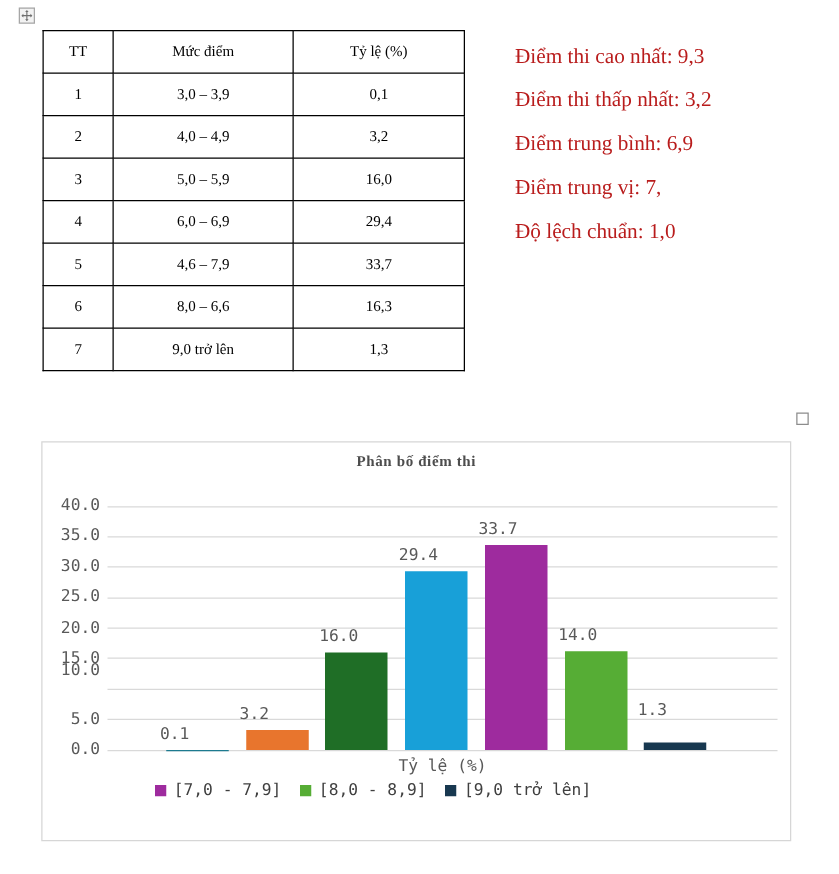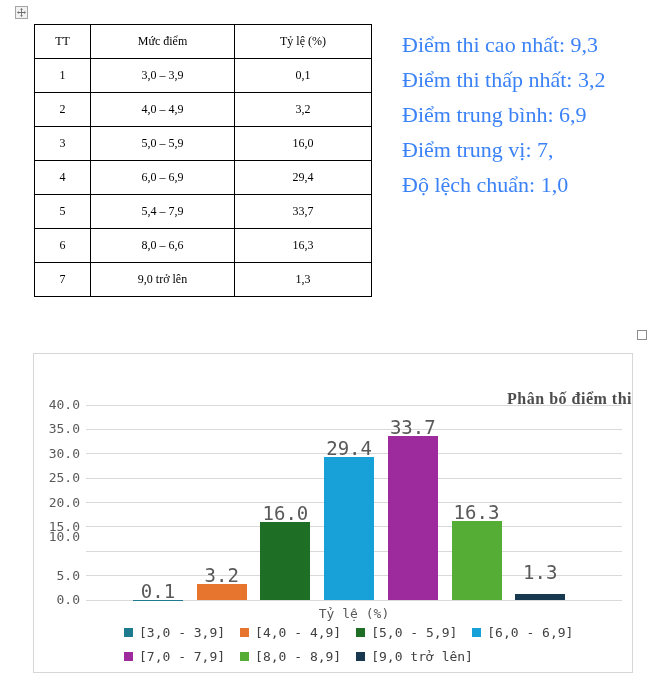"Điểm thi cao nhất: 9,3" .stats { color: #3b82f6 -> #b91c1c; font-size: 22px -> 17px; left: 402px -> 412px }
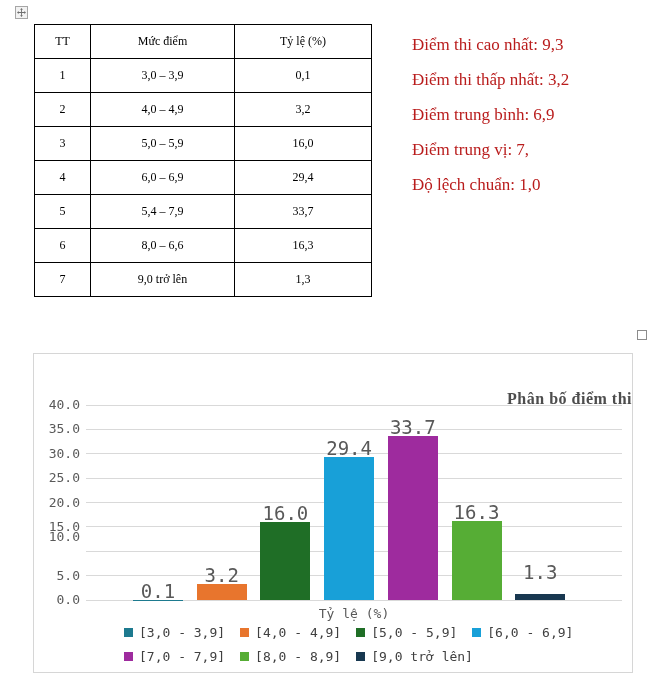"5,4 – 7,9" td { text: 5,4 -> 4,6 }
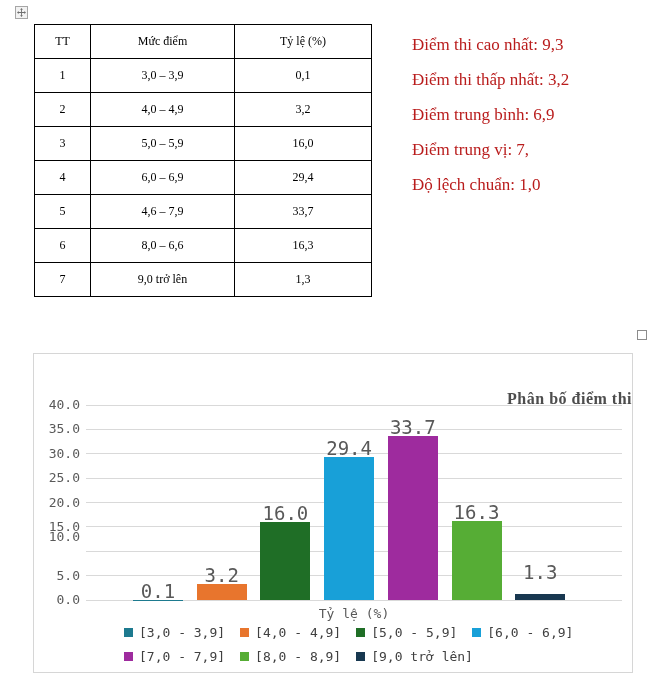"Phân bố điểm thi" .chart-title { font-size: 16px -> 12px; margin-top: 28px -> none; text-align: right -> center }
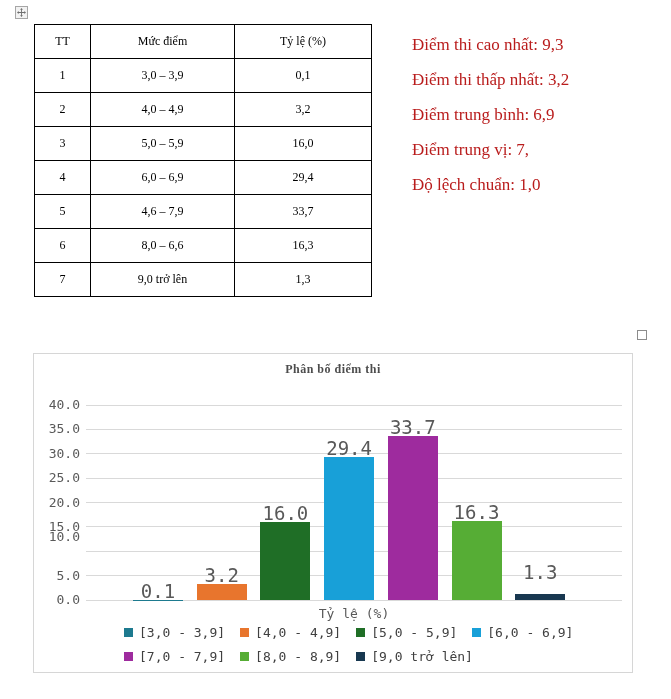"33.7" .bar-label { font-size: 19px -> 13px; text-align: center -> left }
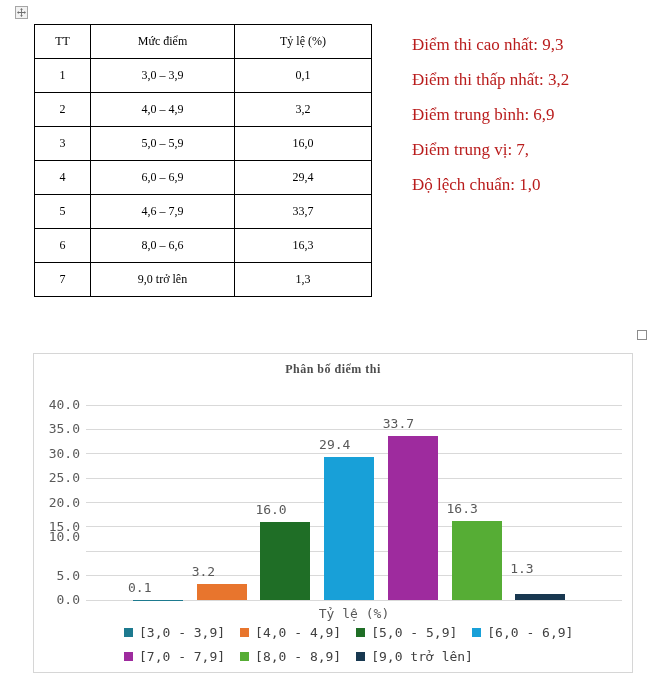"16.3" div.bar-label { text: 16.3 -> 14.0 }
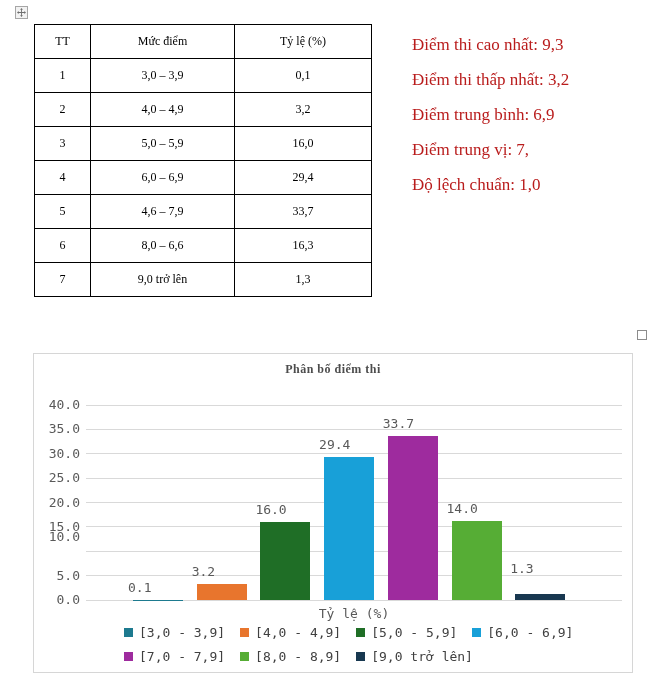"[3,0 - 3,9]" div.legend-row { html: <div> <span> <span></span> <span>[3,0 - 3,9]</span> </span> <span> <span></span> <span>[4,0 - 4,9]</span> </span> <span> <span></span> <span>[5,0 - 5,9]</span> </span> <span> <span></span> <span>[6,0 - 6,9]</span> </span> </div> -> none }
